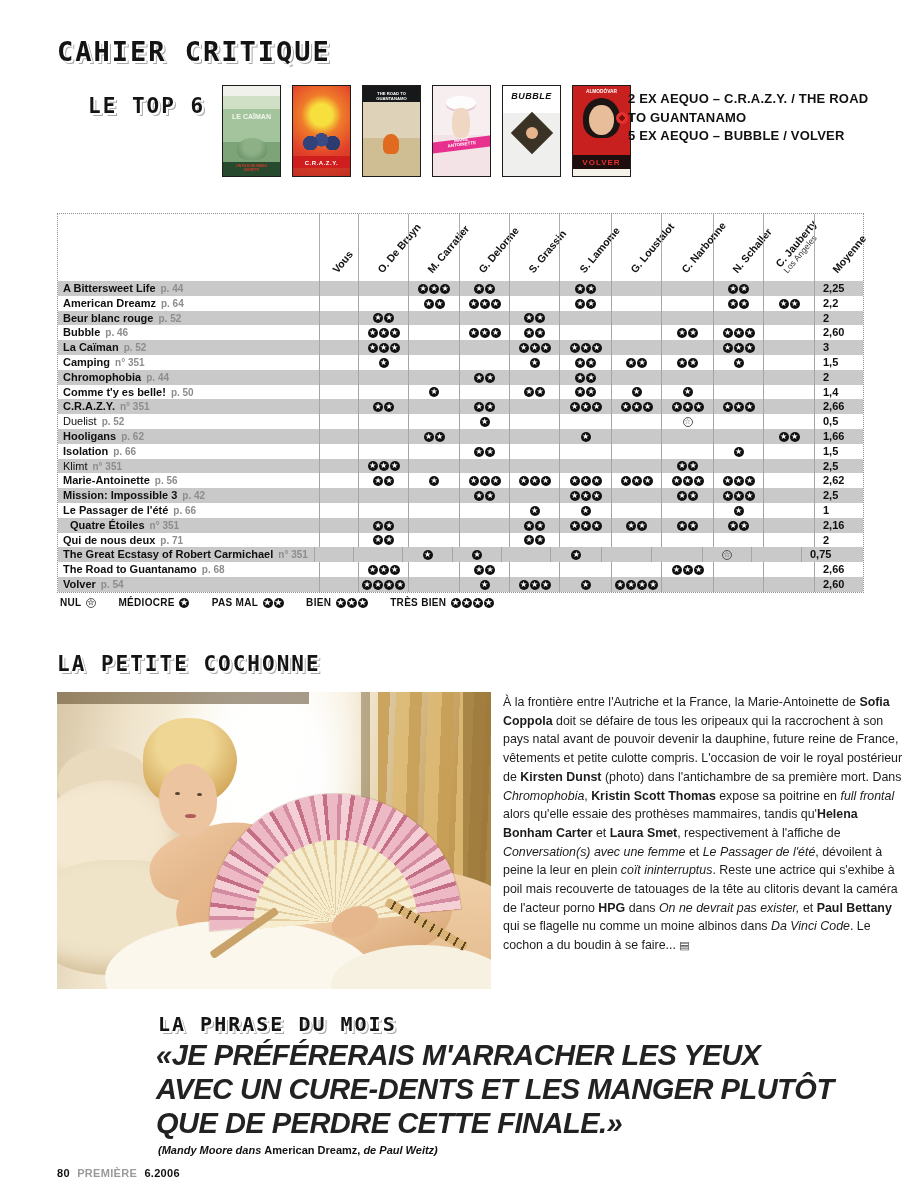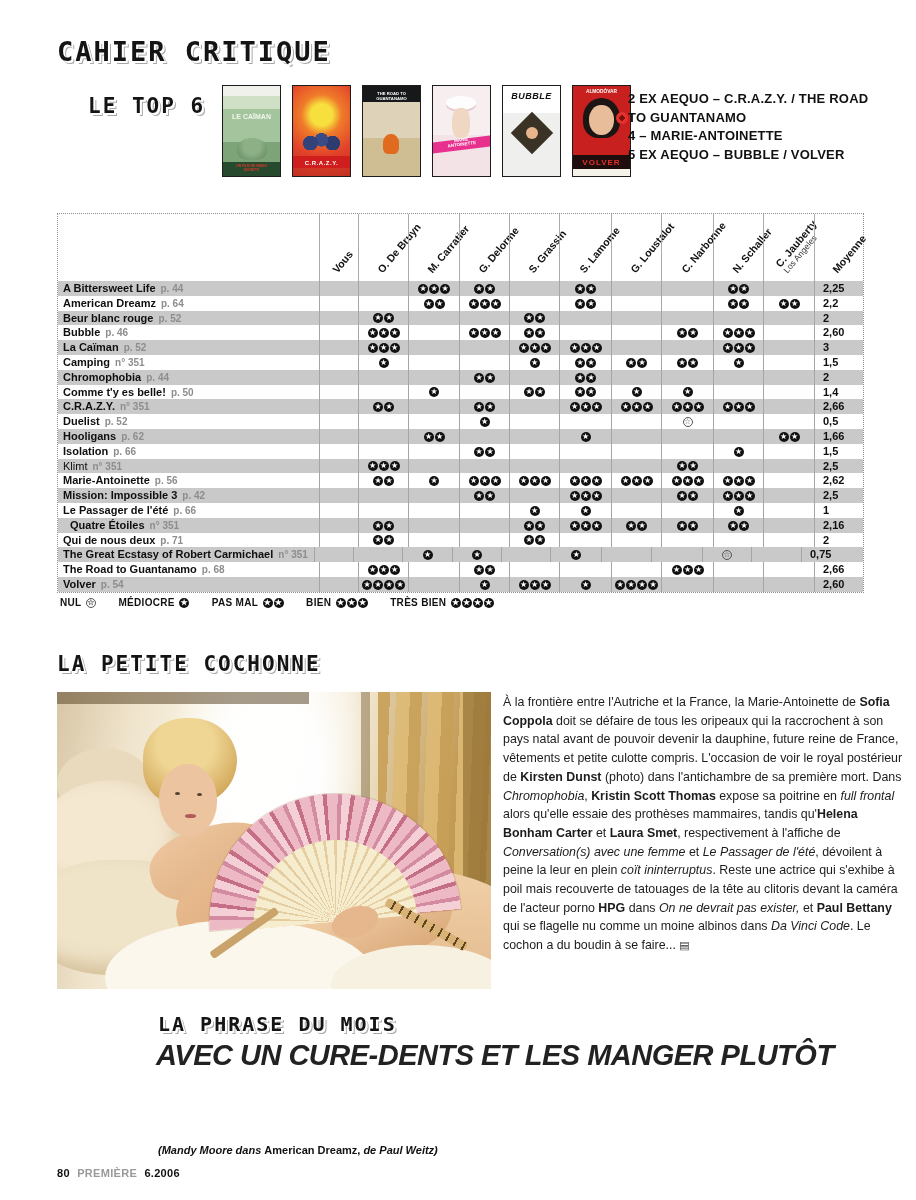"4 – MARIE-ANTOINETTE" div.top6-item { html: <div>4 – MARIE-ANTOINETTE</div> -> none }
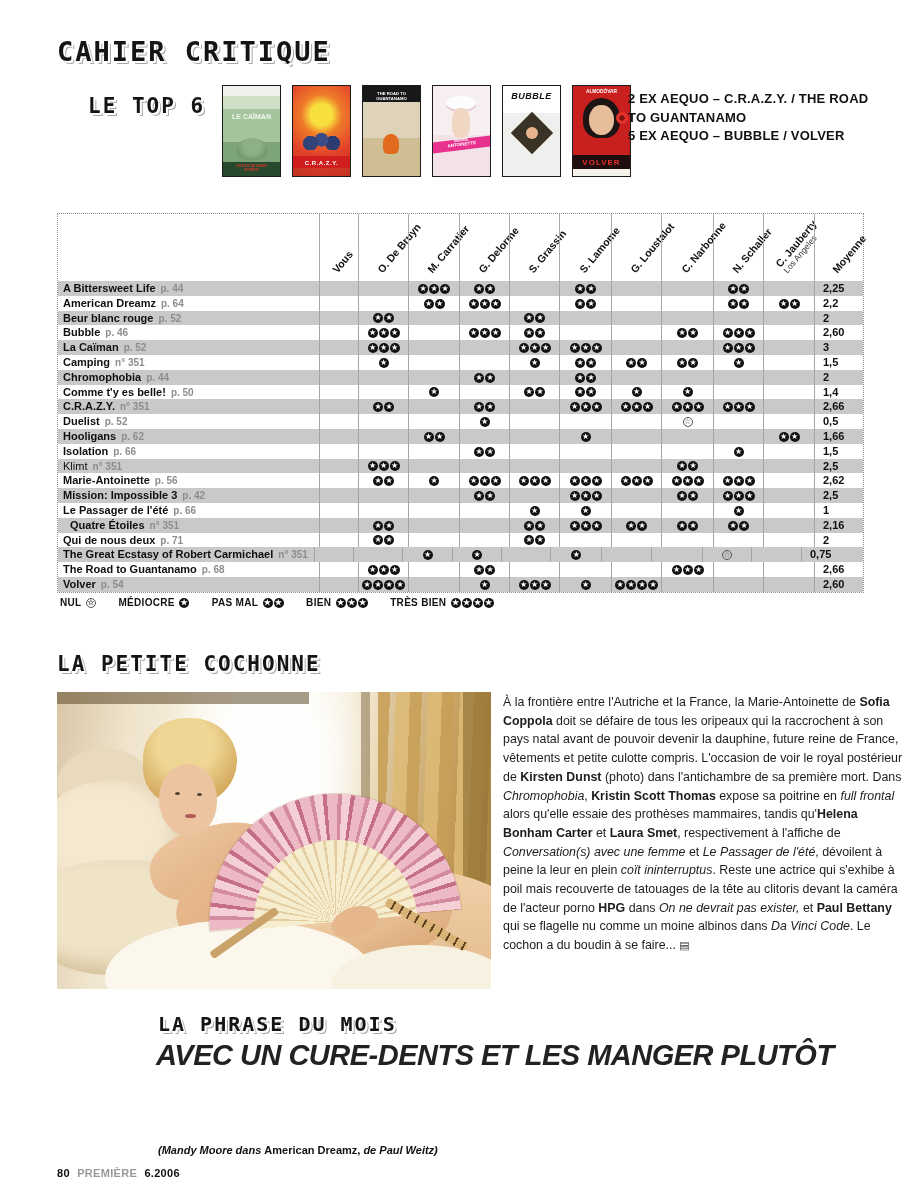"Duelist" span { font-weight: bold -> normal }
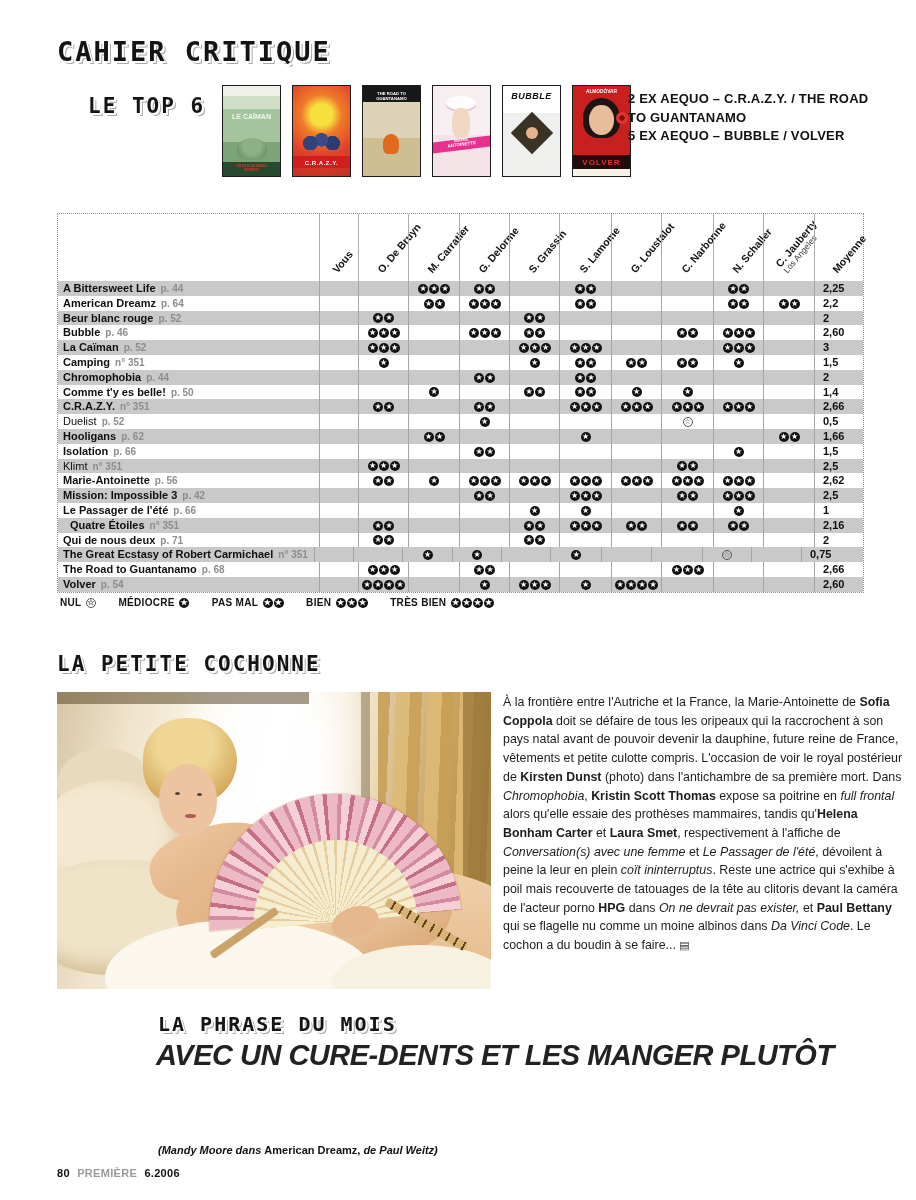"«JE PRÉFÉRERAIS M'ARRACHER LES YEUX" div.quote-line { html: none -> <div>«JE PRÉFÉRERAIS M'ARRACHER LES YEUX</div> }
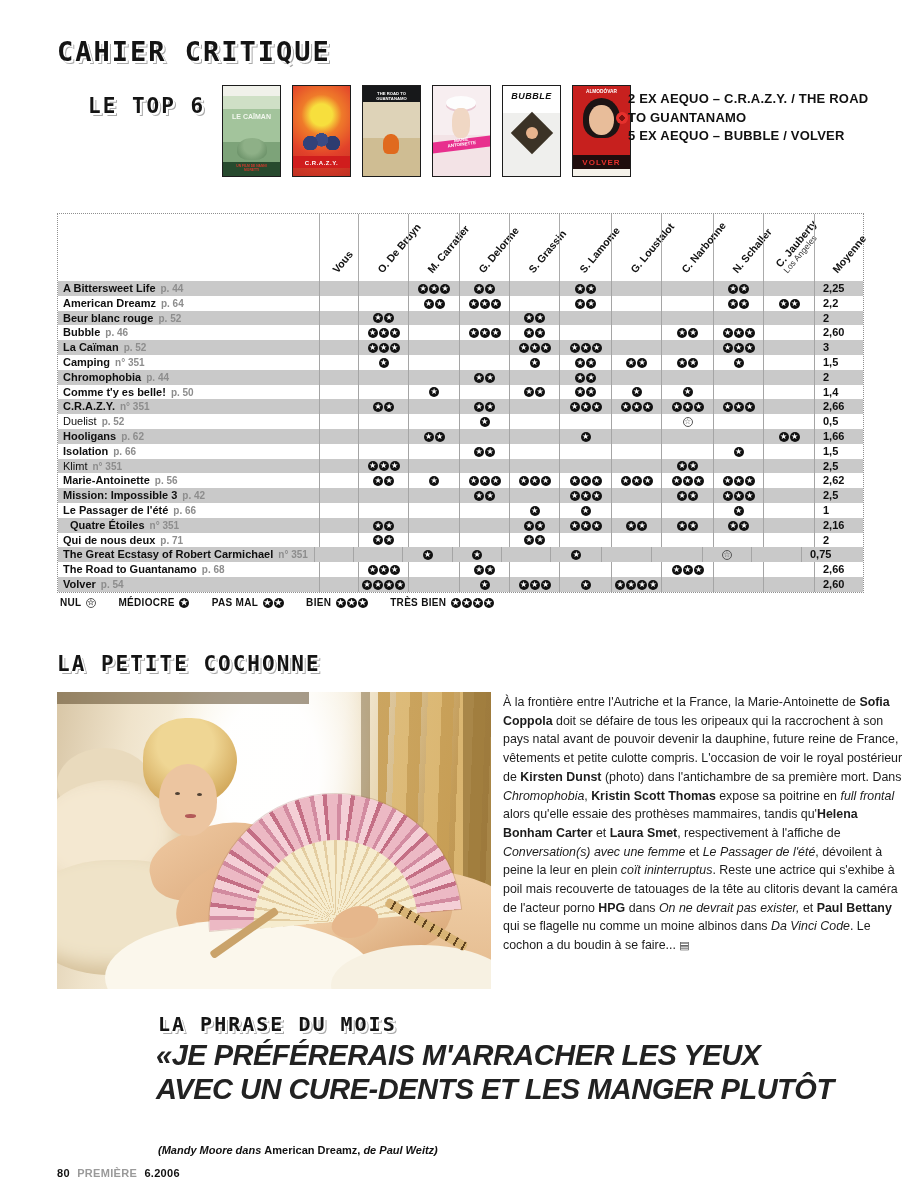"QUE DE PERDRE CETTE FINALE.»" div.quote-line { html: none -> <div>QUE DE PERDRE CETTE FINALE.»</div> }
